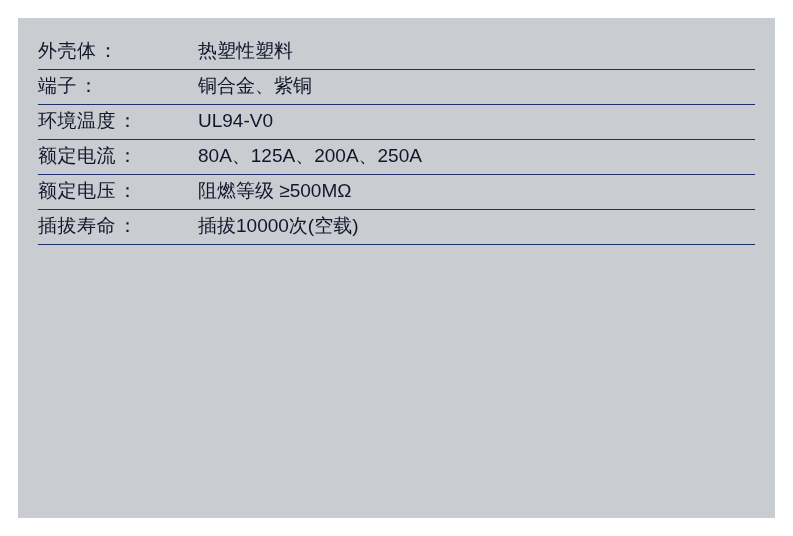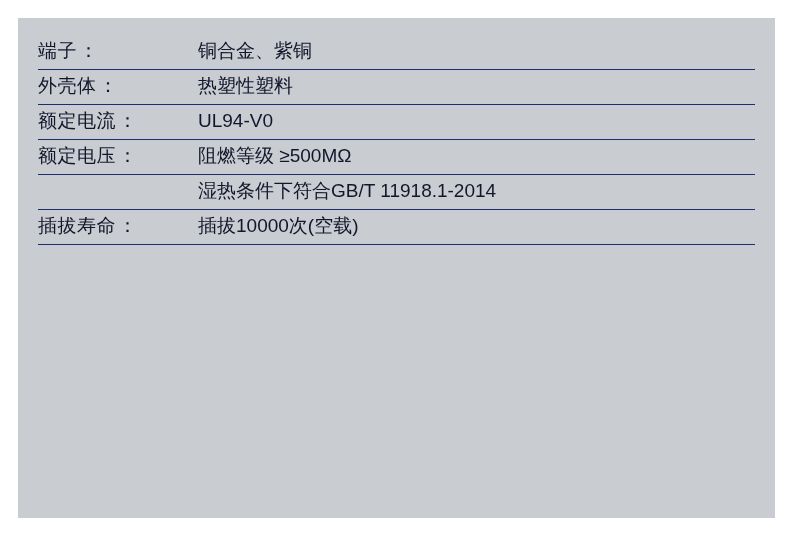"端子：" tr { order: before "外壳体：" -> after "外壳体：" }
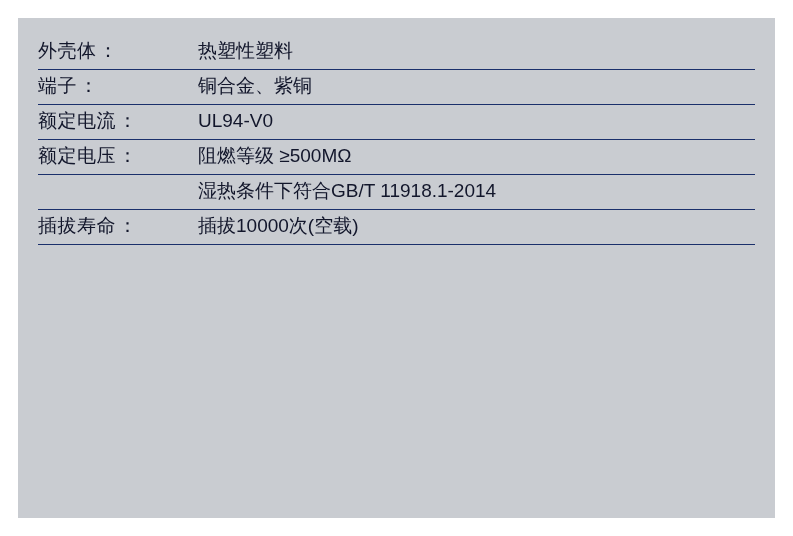"额定电流" span.label-text { text: 额定电流 -> 环境温度 }
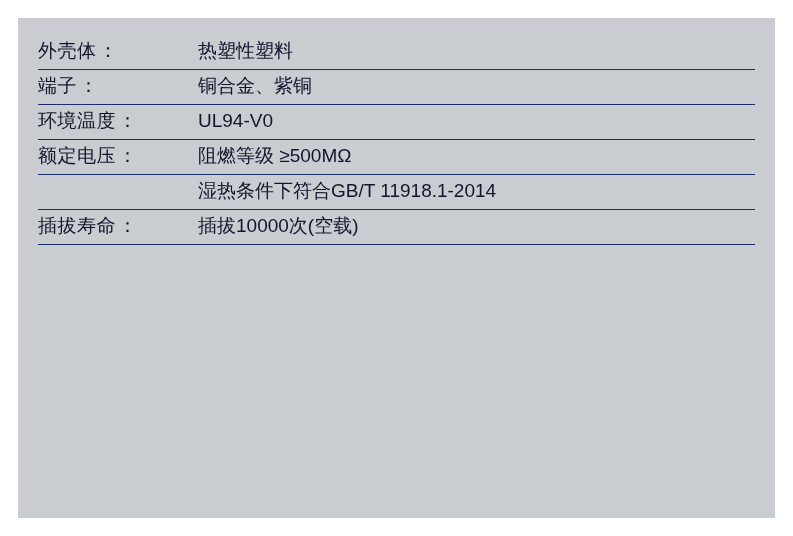"额定电流：" tr { html: none -> <tr> <td> <span>额定电流</span><span>：</span> </td> <td> <span>80A、125A、200A、250A</span> </td> </tr> }
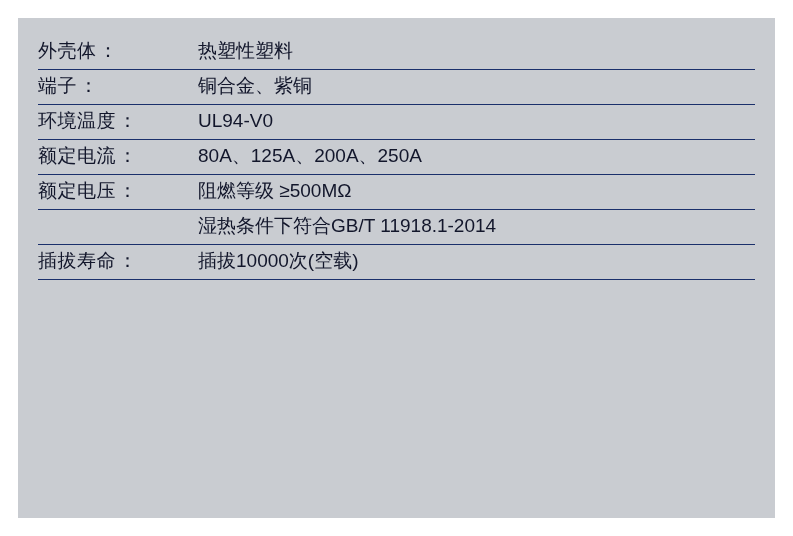"湿热条件下符合GB/T 11918.1-2014" tr { html: <tr> <td> <span></span><span></span> </td> <td> <span>湿热条件下符合GB/T 11918.1-2014</span> </td> </tr> -> none }
